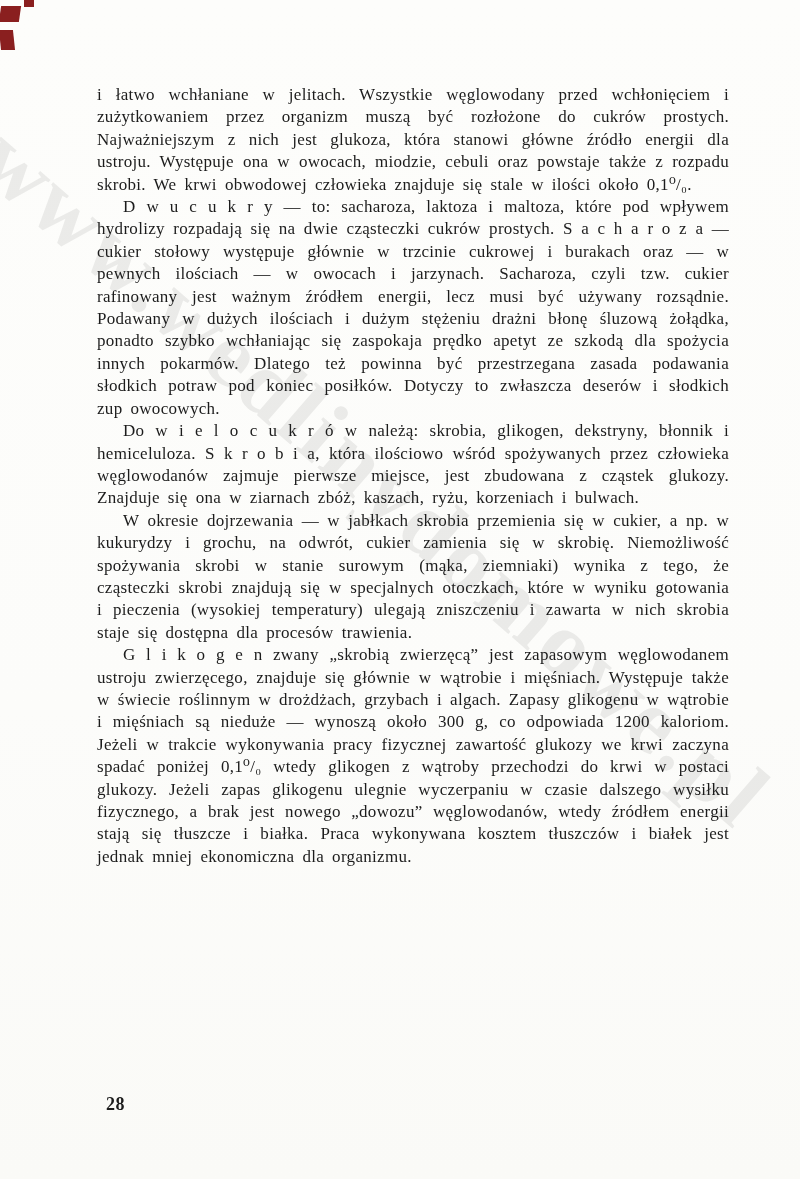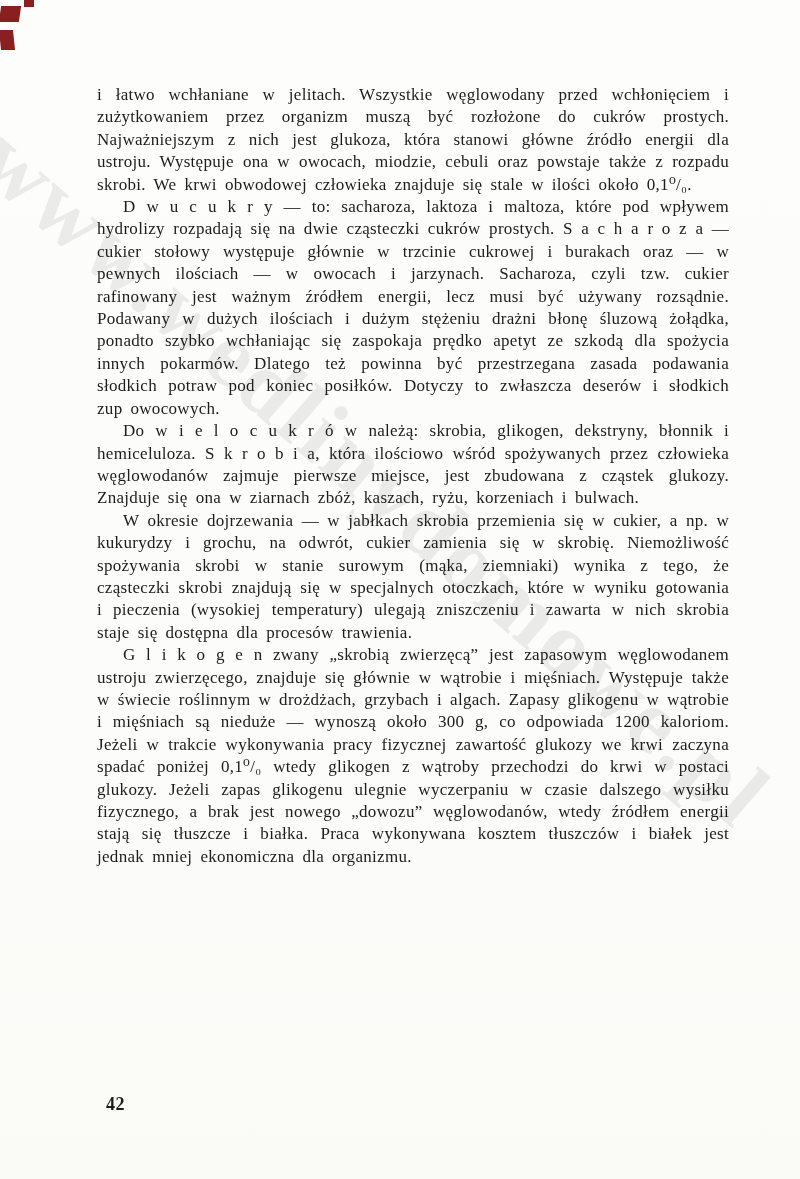"42" div.page-number { text: 42 -> 28 }
